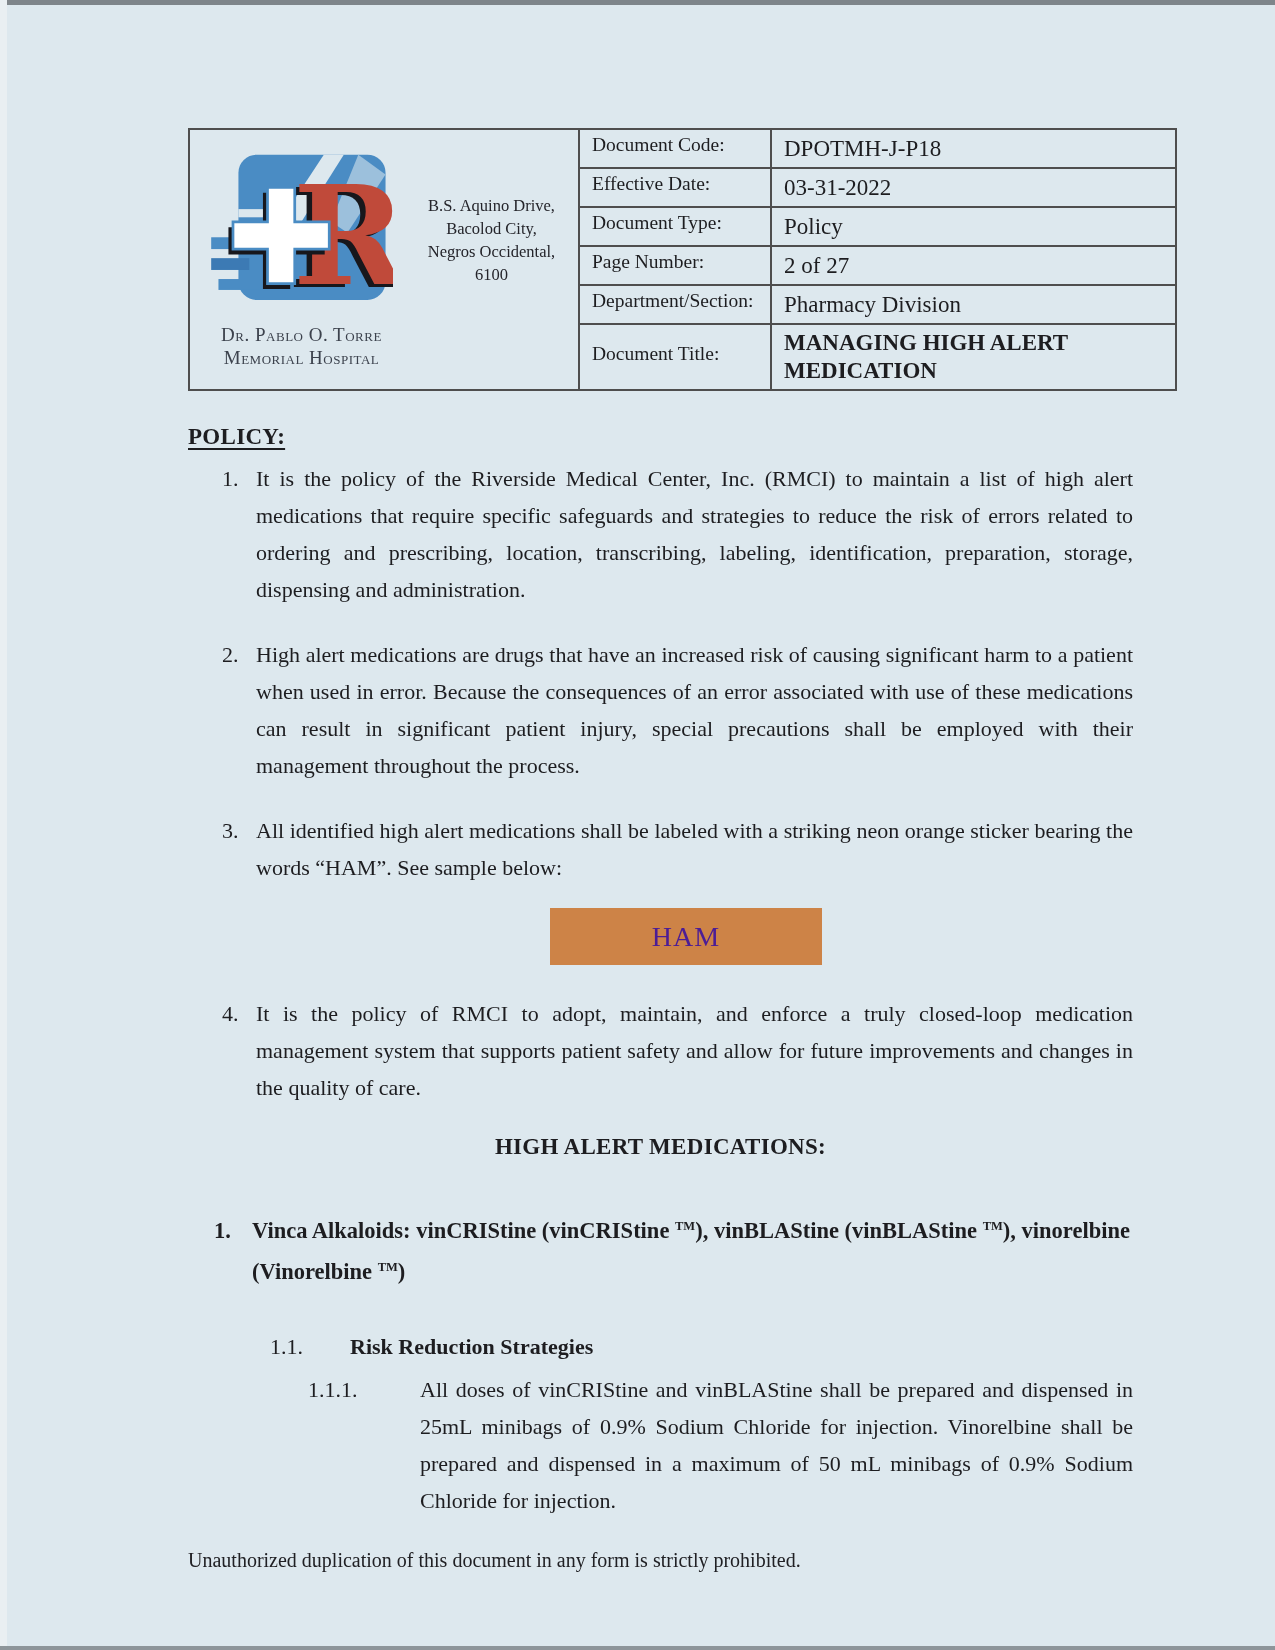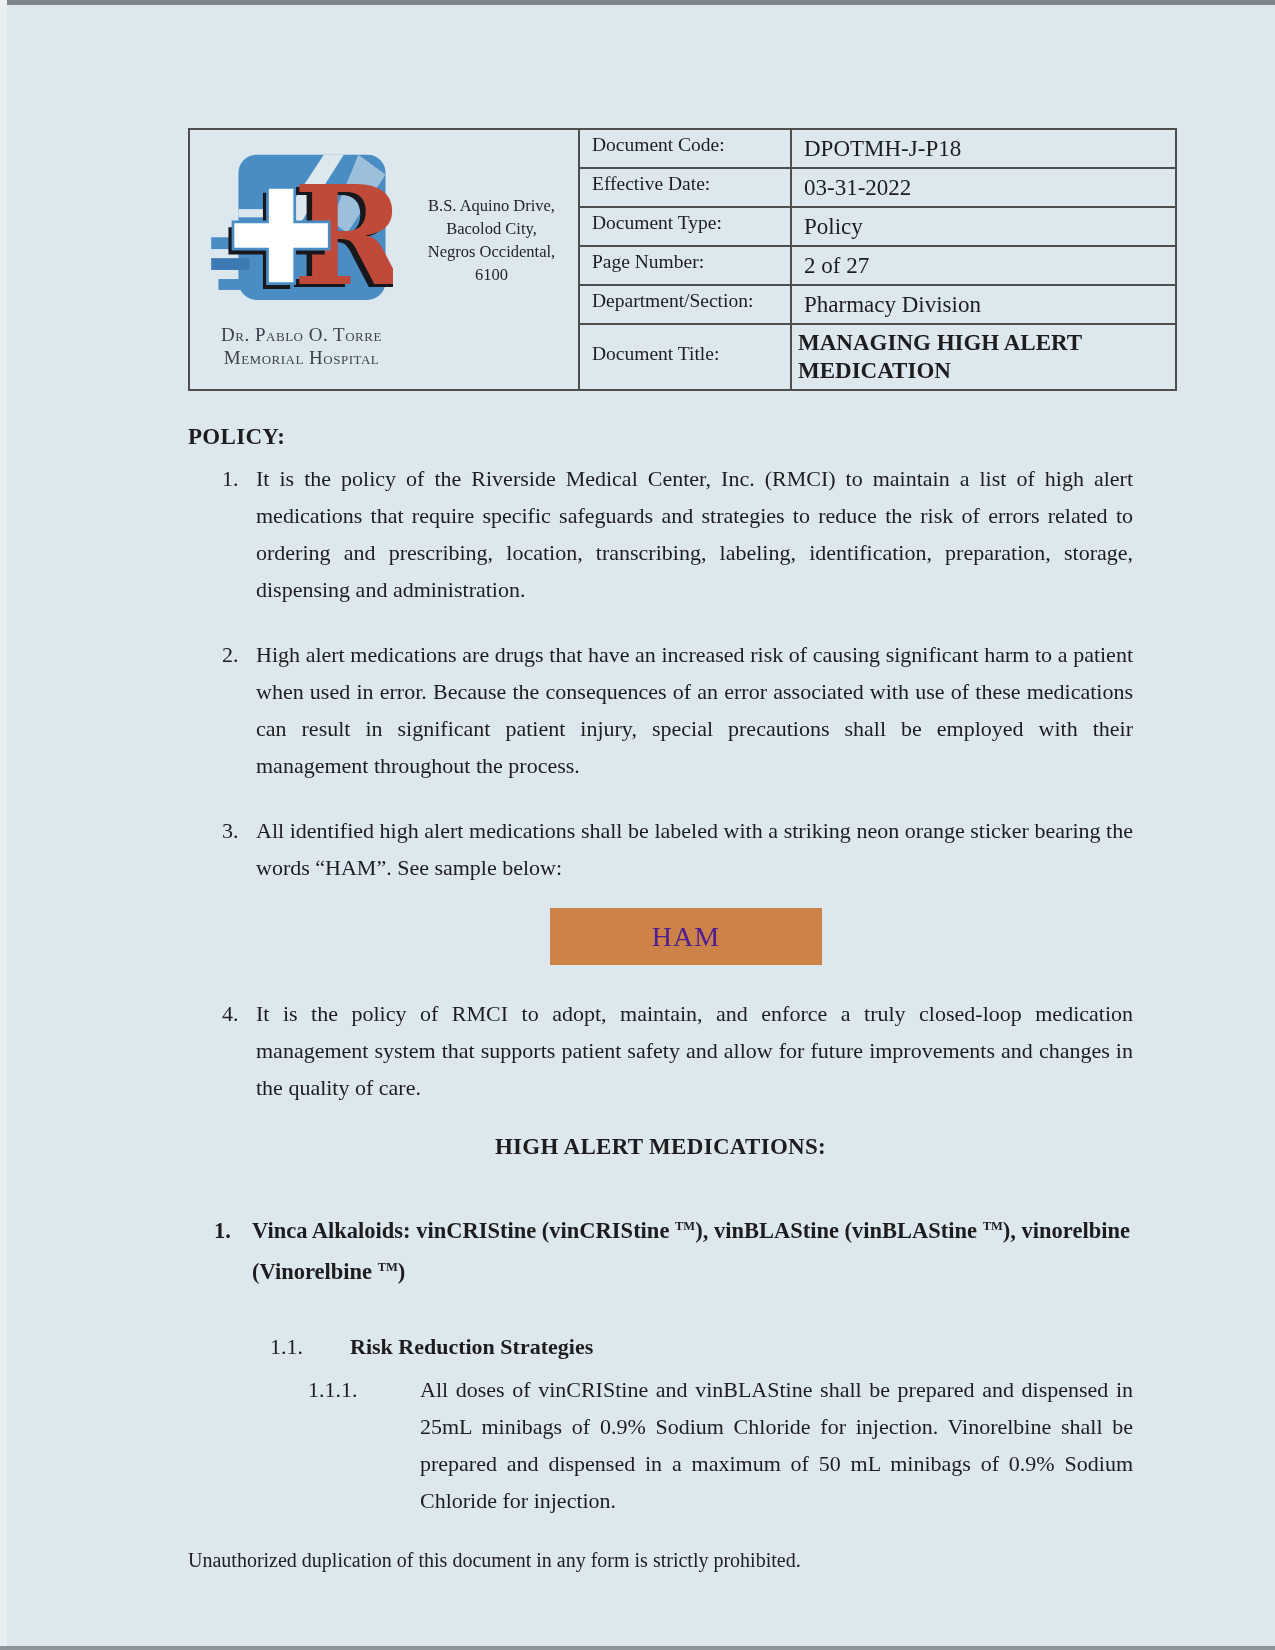"Document Code:" td.label-cell { width: 212px -> 192px }
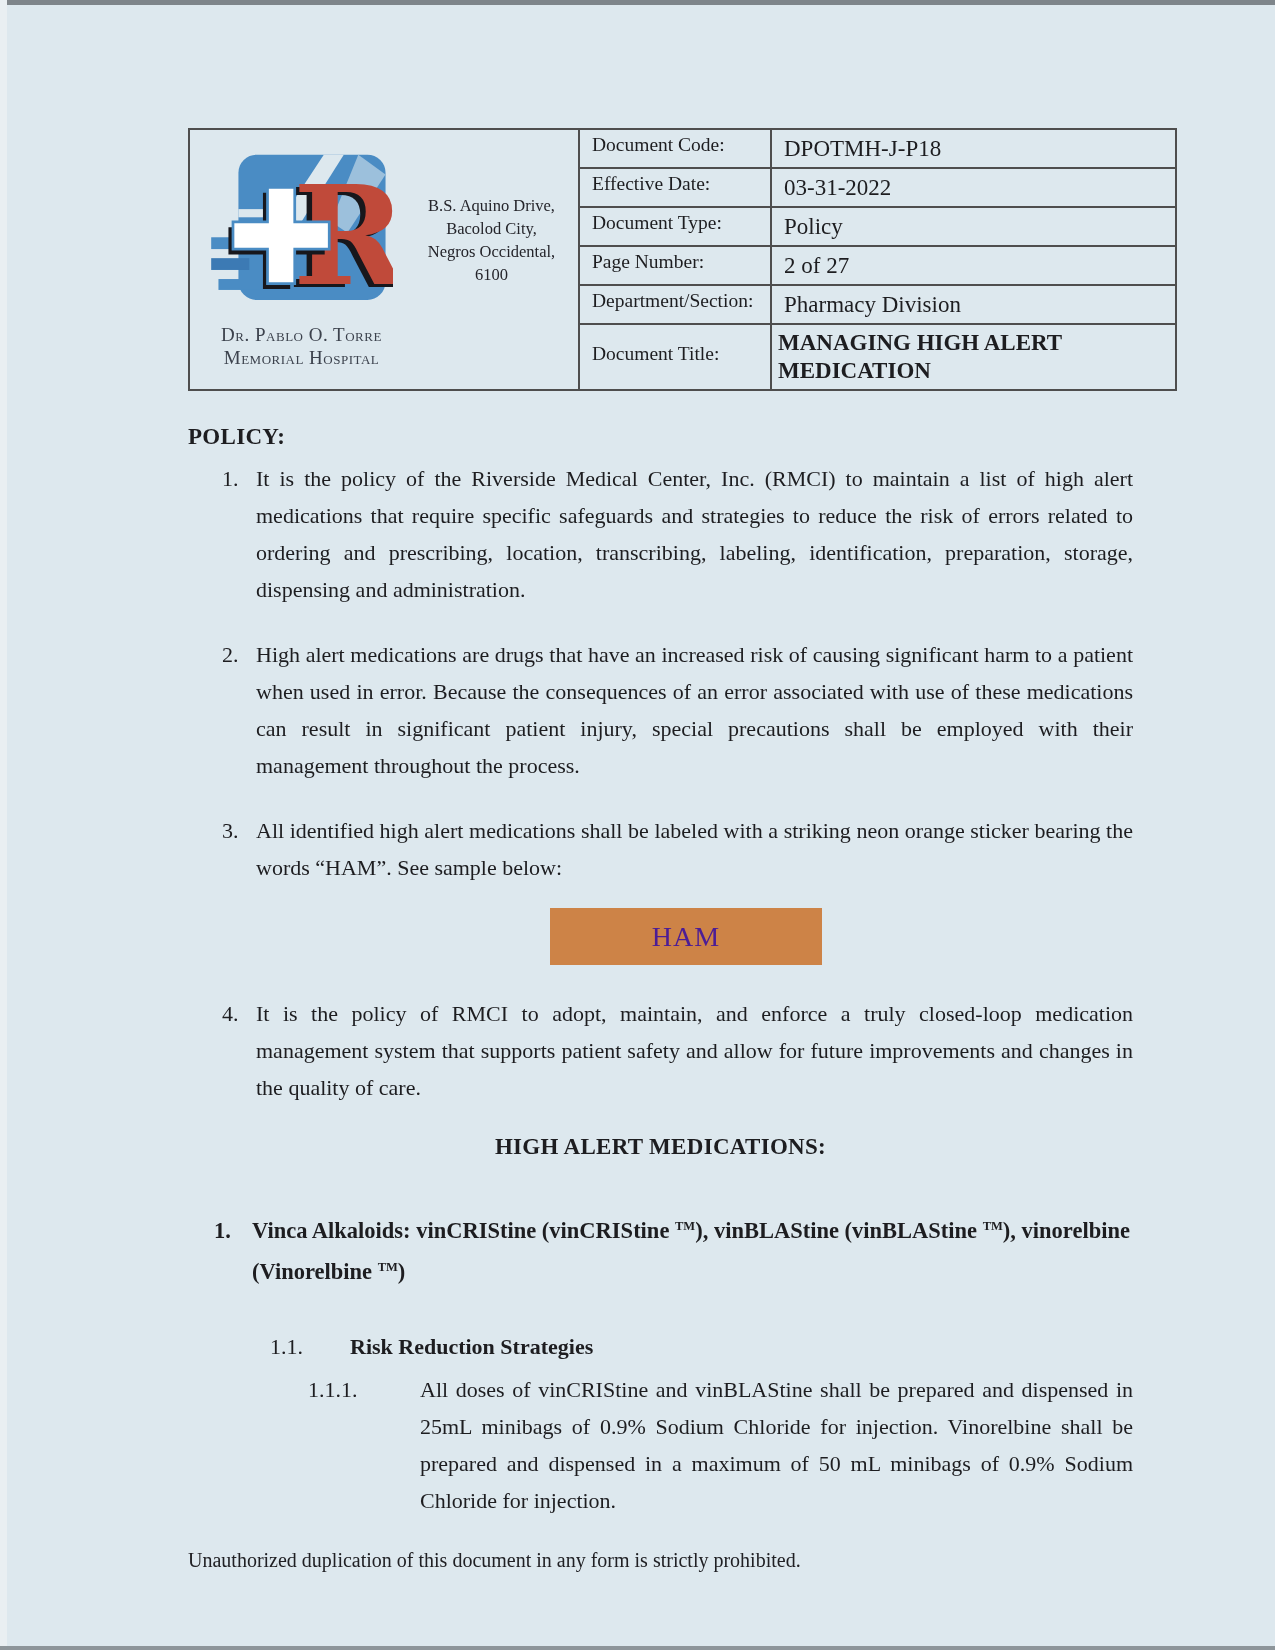"MANAGING HIGH ALERT" td.value-title { padding-left: 6px -> none }
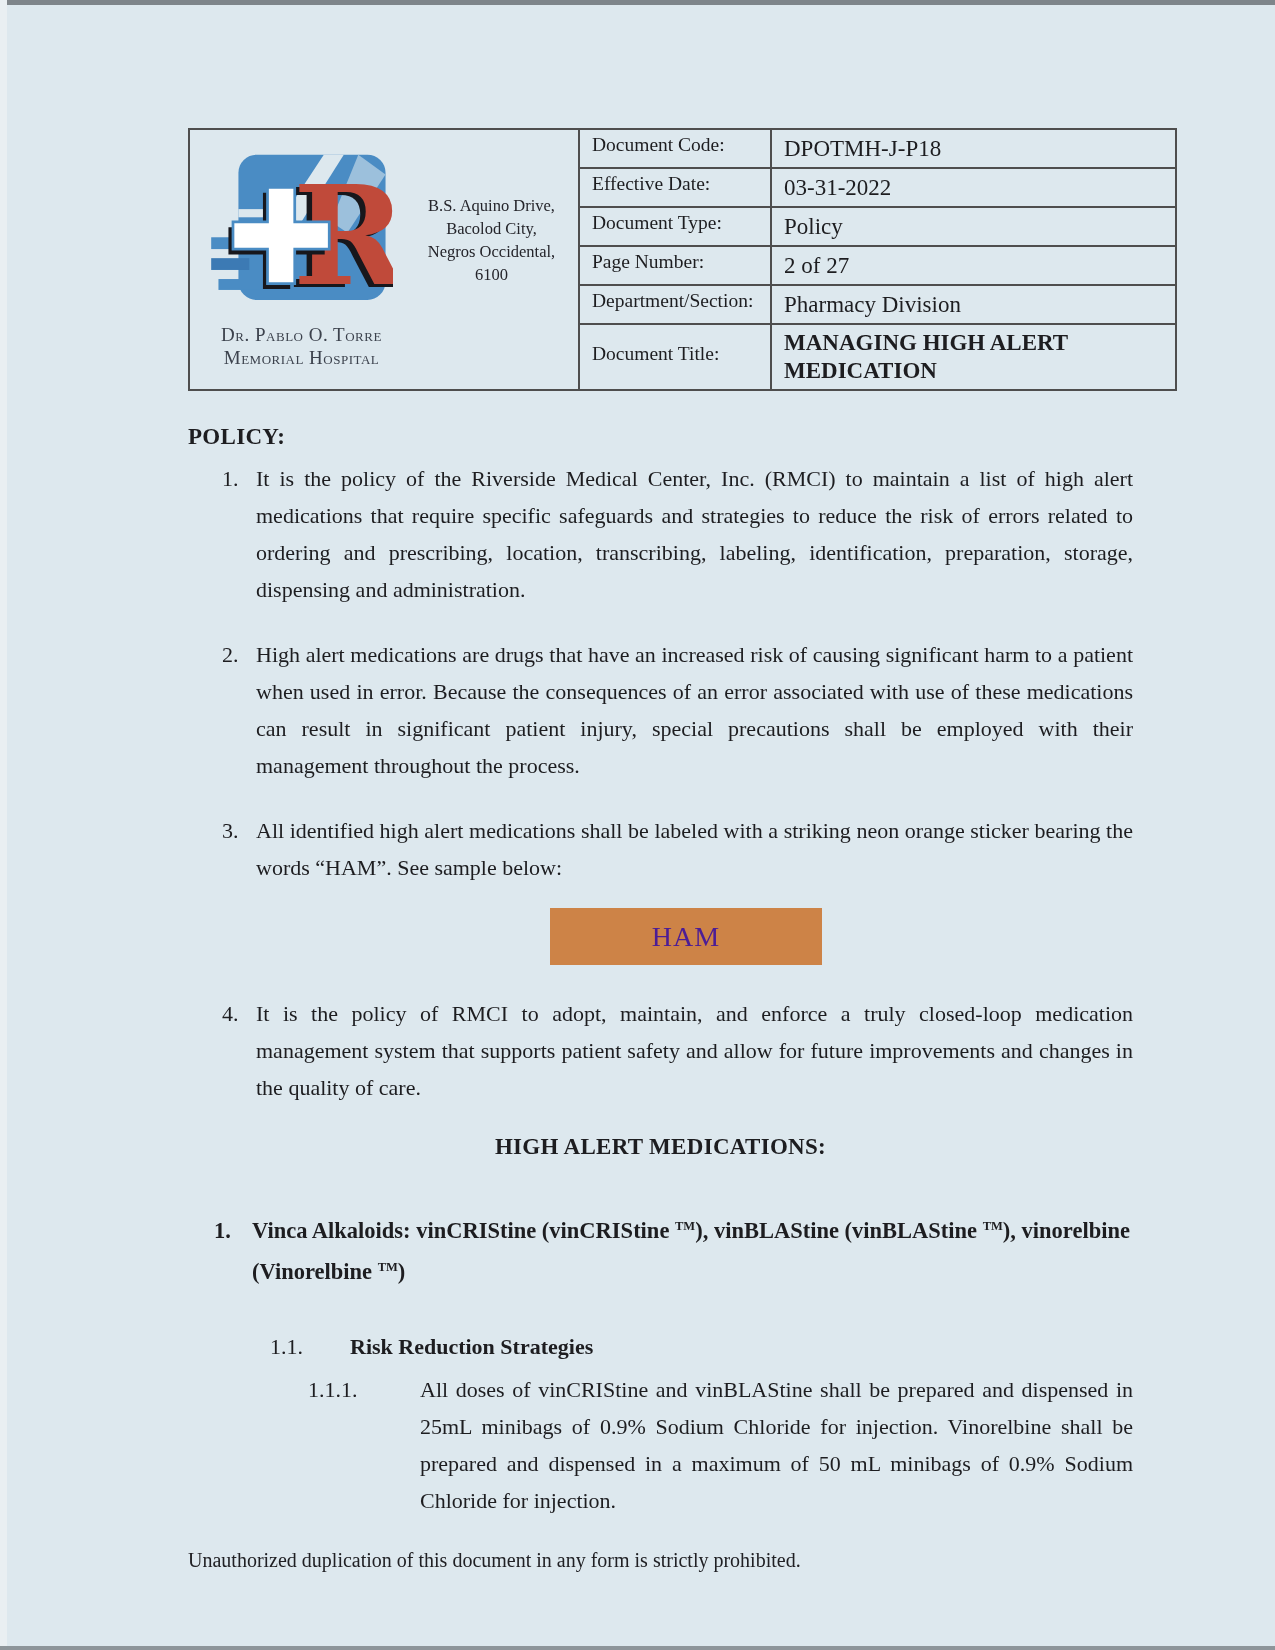"POLICY:" .policy-heading span { text-decoration: none -> underline }
